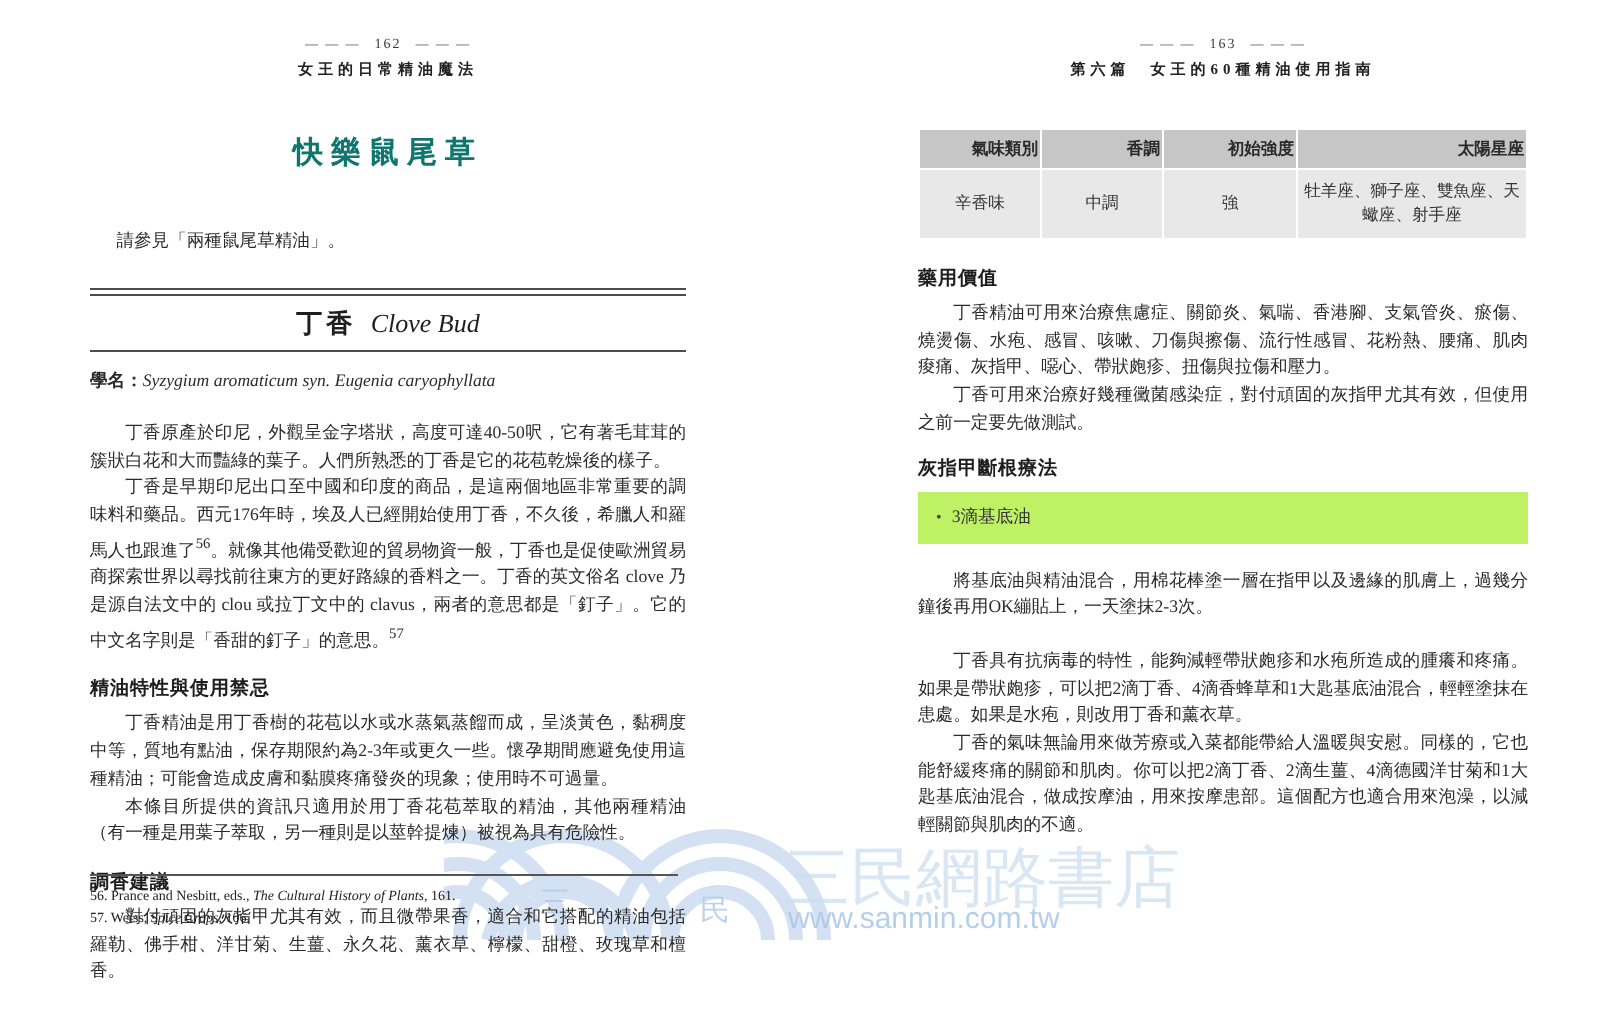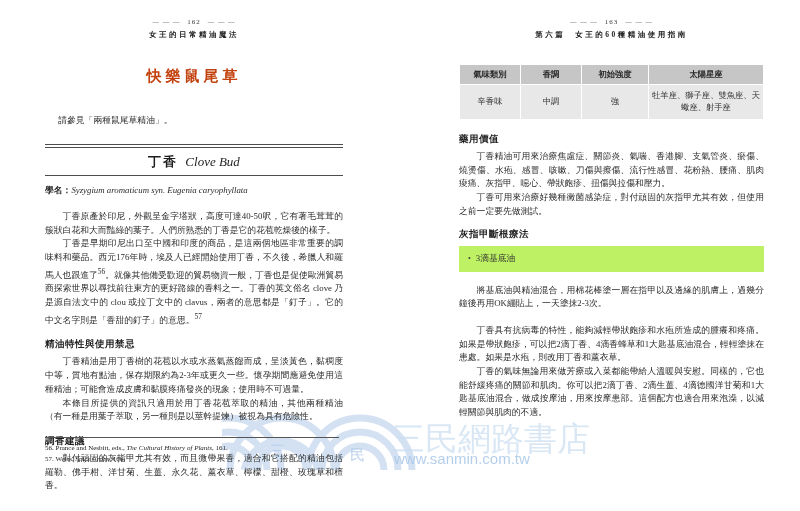"快樂鼠尾草" .chapter-title { color: #c2410c -> #0f766e }
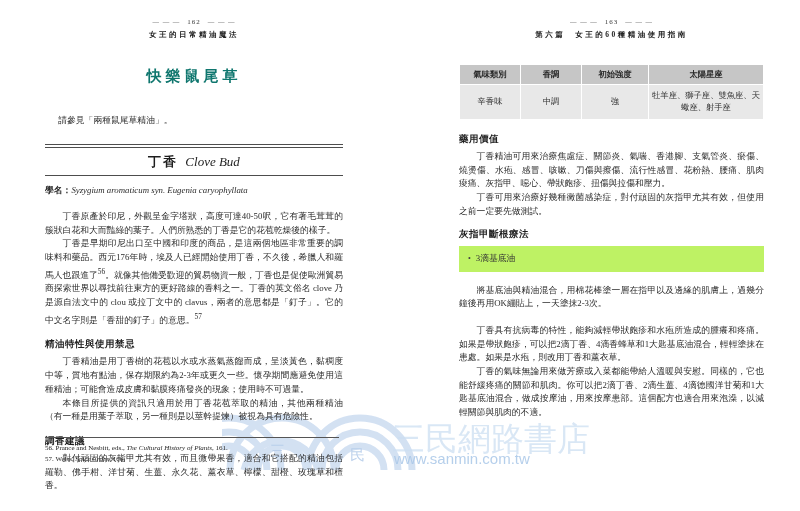"氣味類別" table.info th { text-align: center -> right }
